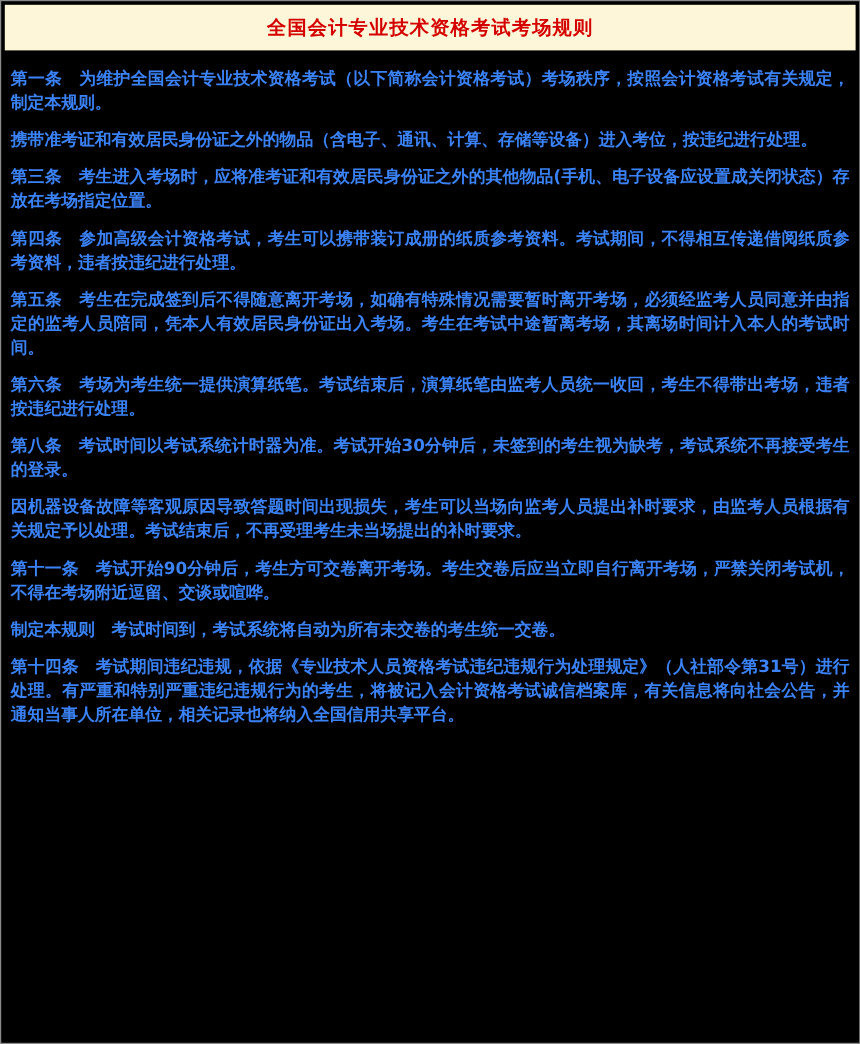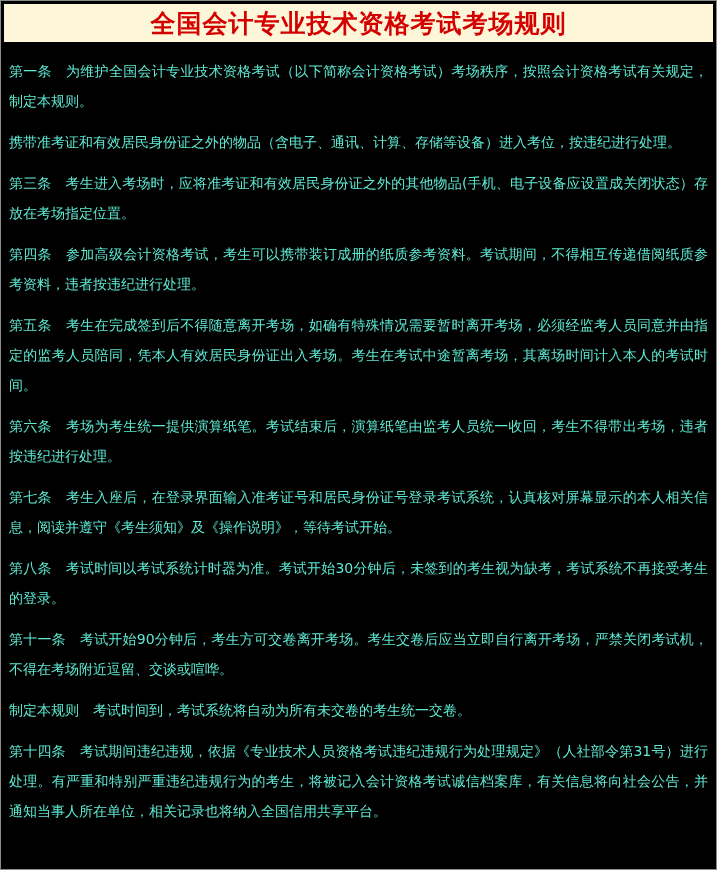"全国会计专业技术资格考试考场规则" .header h1 { font-size: 25px -> 16px }
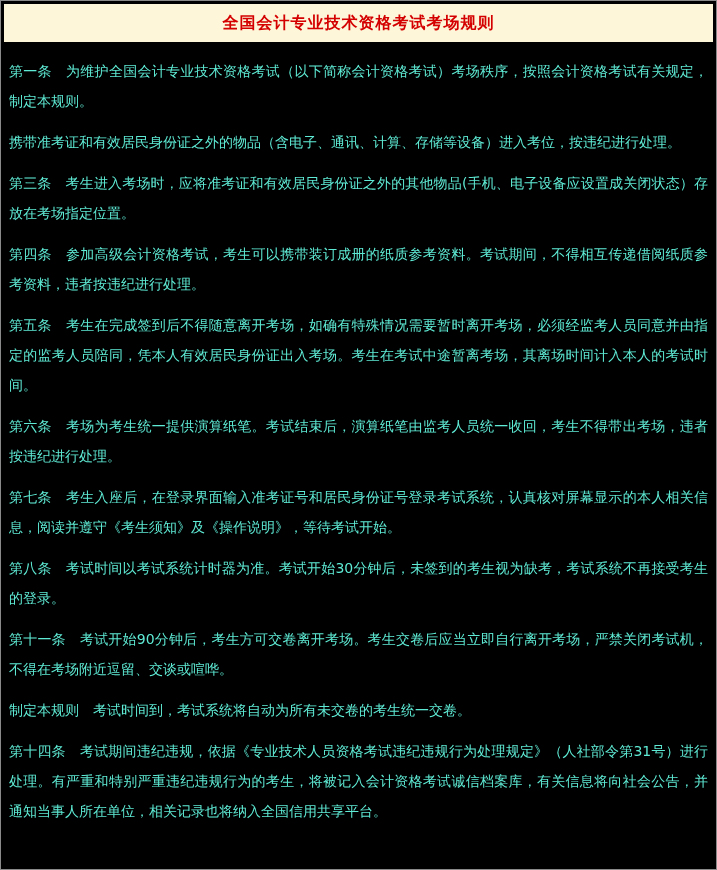"第一条" .rule { color: #5eead4 -> #3b82f6; font-weight: none -> bold; line-height: 30px -> 20px }
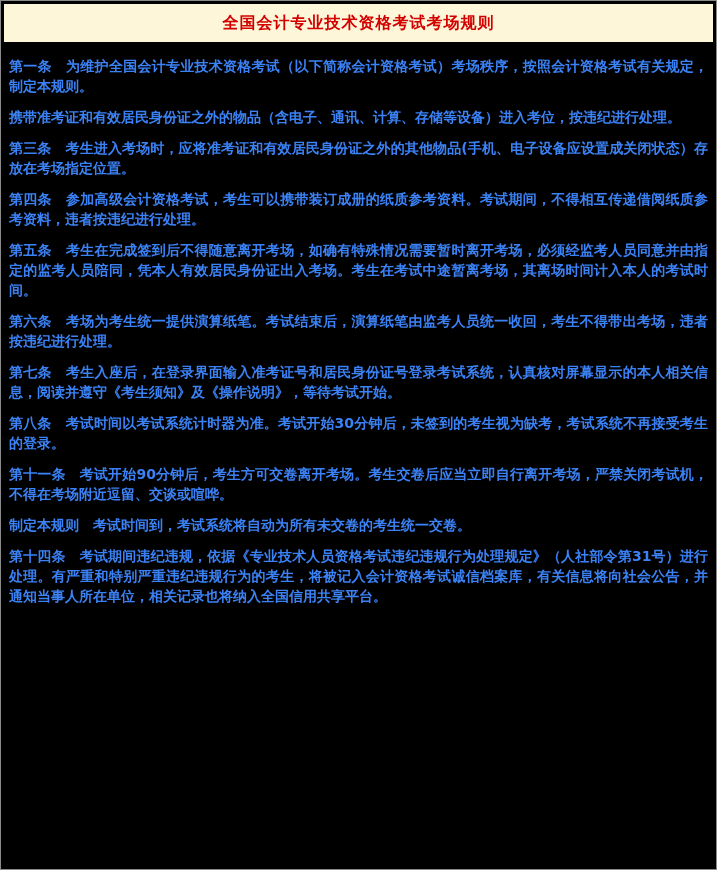"第七条" p.rule { html: <p>第七条 考生入座后，在登录界面输入准考证号和居民身份证号登录考试系统，认真核对屏幕显示的本人相关信息，阅读并遵守《考生须知》及《操作说明》，等待考试开始。</p> -> none }
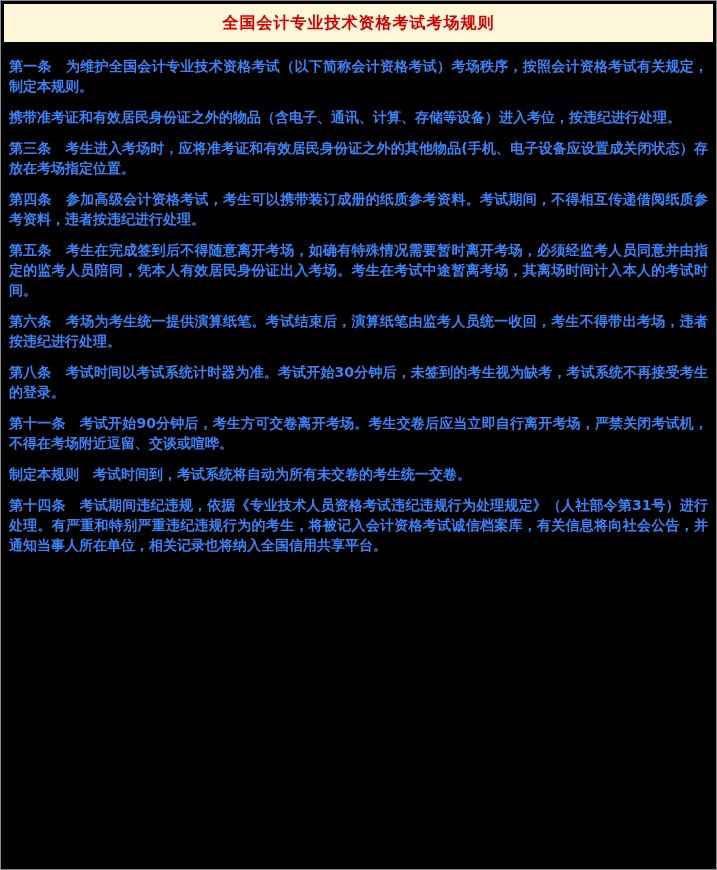"因机器设备故障等客观原因导致答题时间出现损失，考生可以当场向监考人员提出补时要求" p.rule { html: none -> <p>因机器设备故障等客观原因导致答题时间出现损失，考生可以当场向监考人员提出补时要求，由监考人员根据有关规定予以处理。考试结束后，不再受理考生未当场提出的补时要求。</p> }
